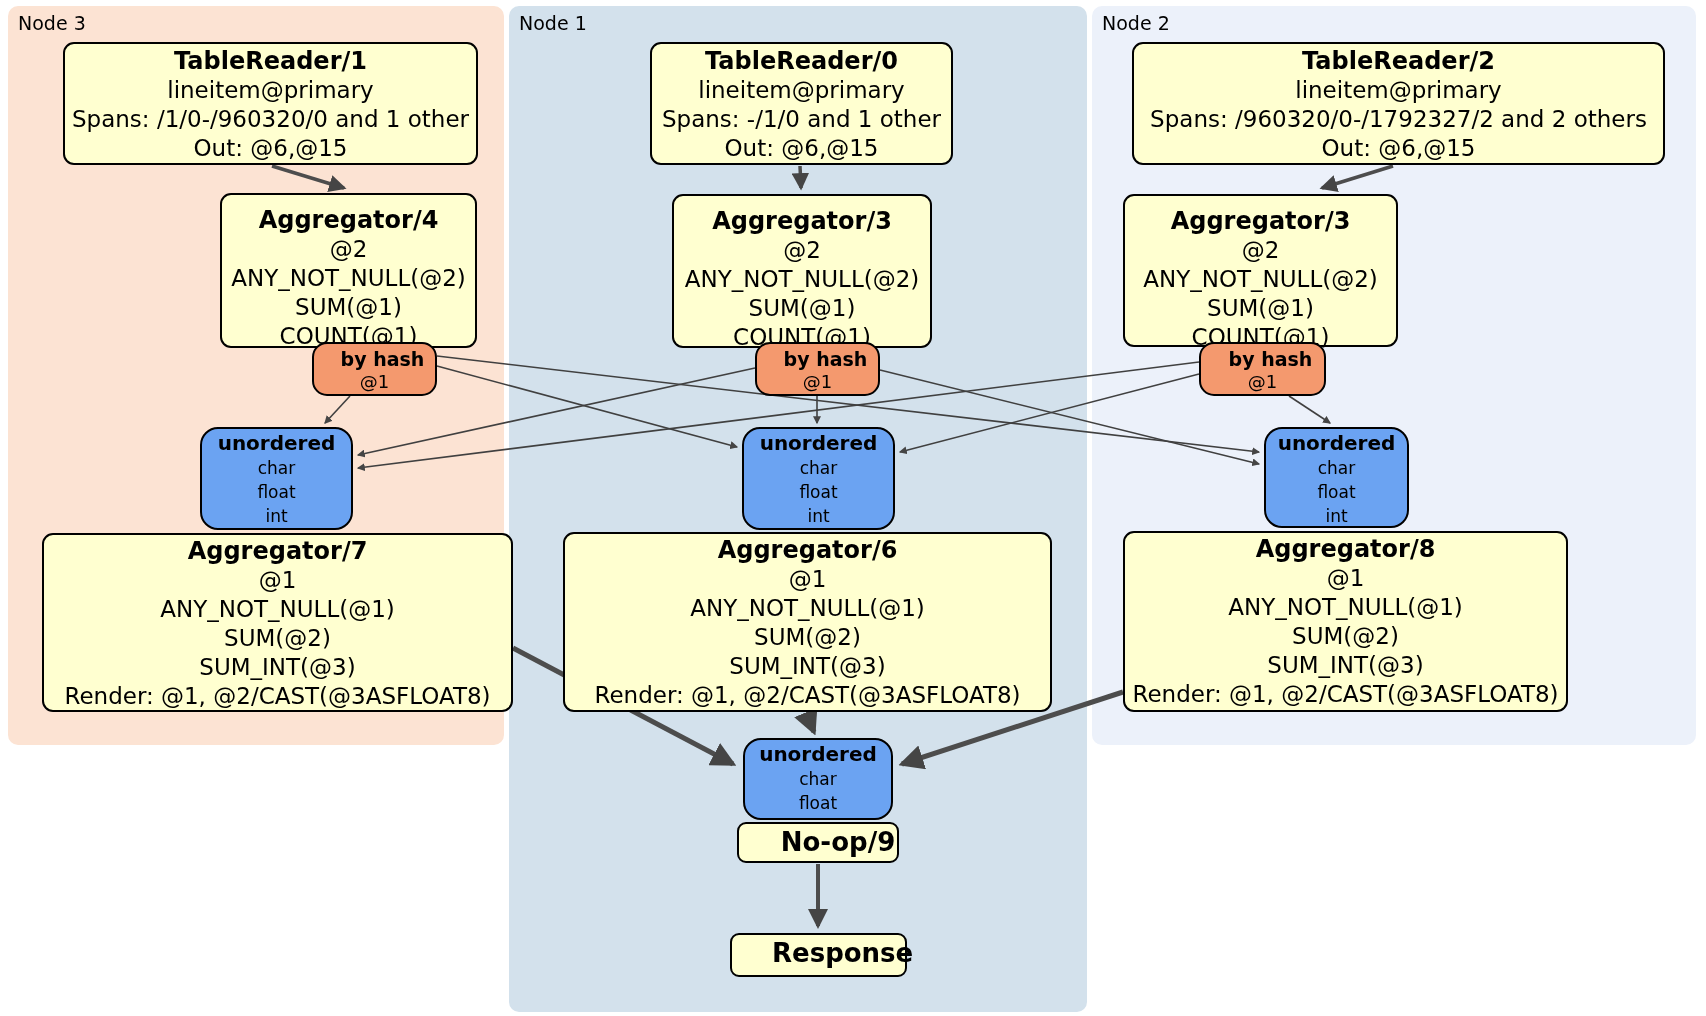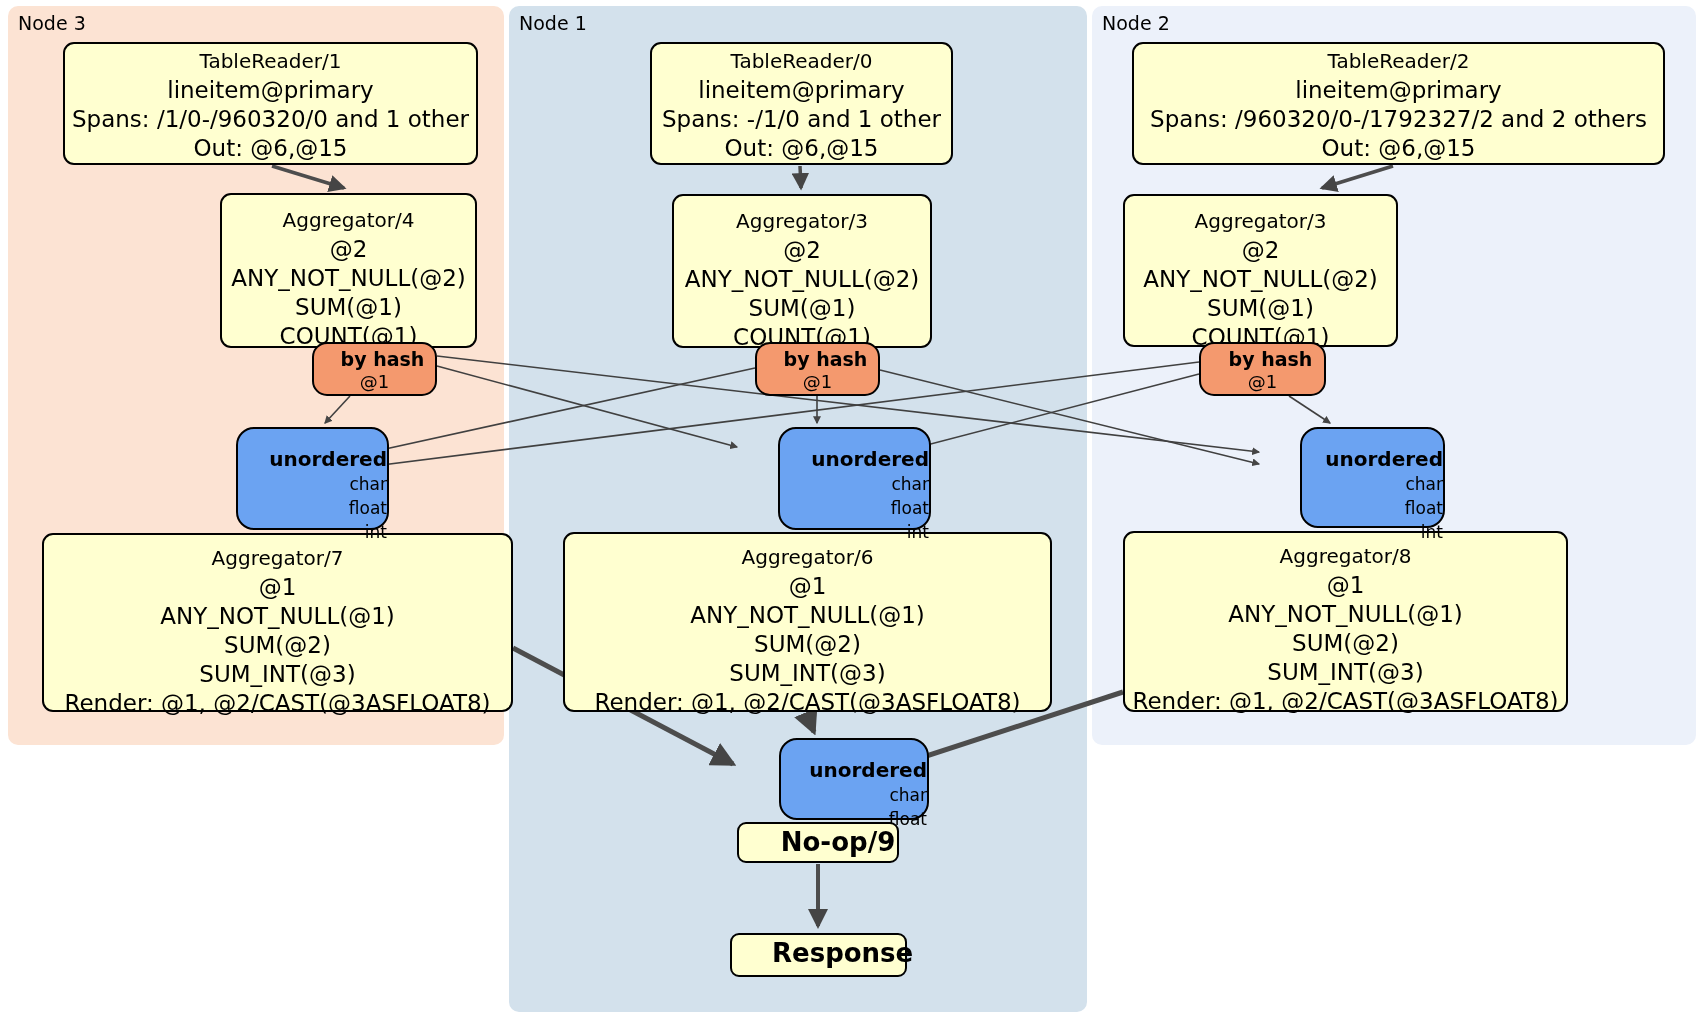"TableReader/1" .box .title { font-size: 20px -> 24px; font-weight: normal -> bold }
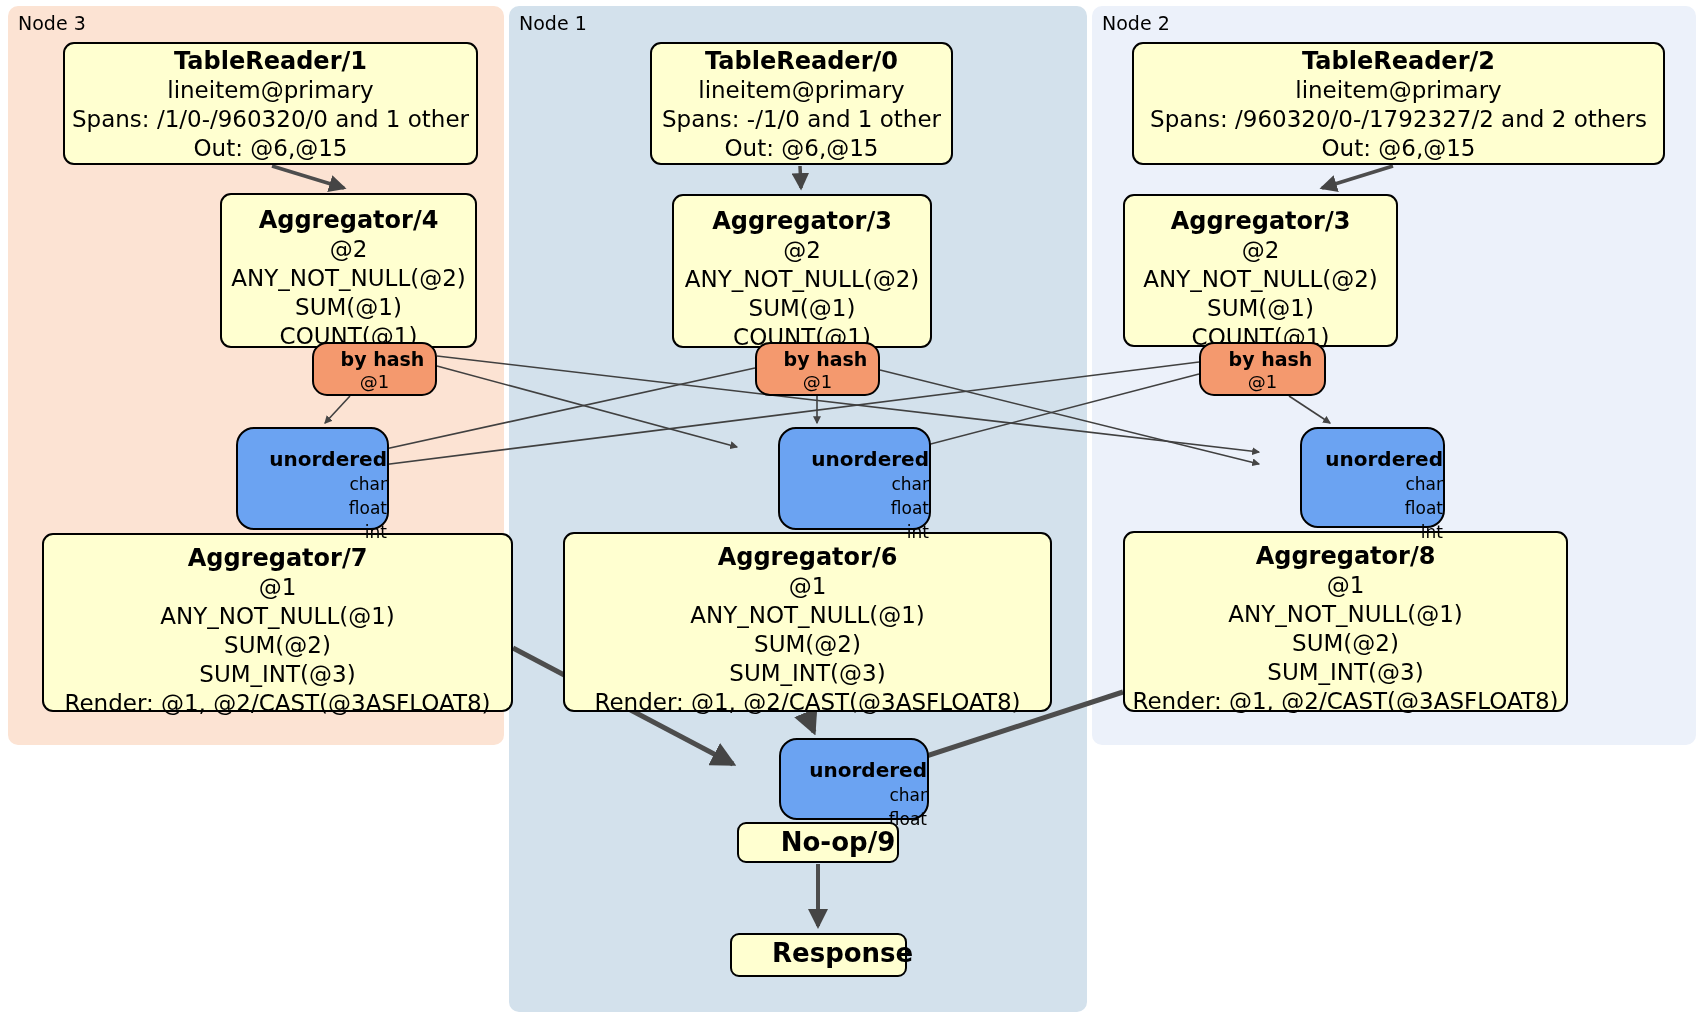"unordered" .sync { margin-left: 36px -> none; padding-top: 18px -> 2px; text-align: right -> center }
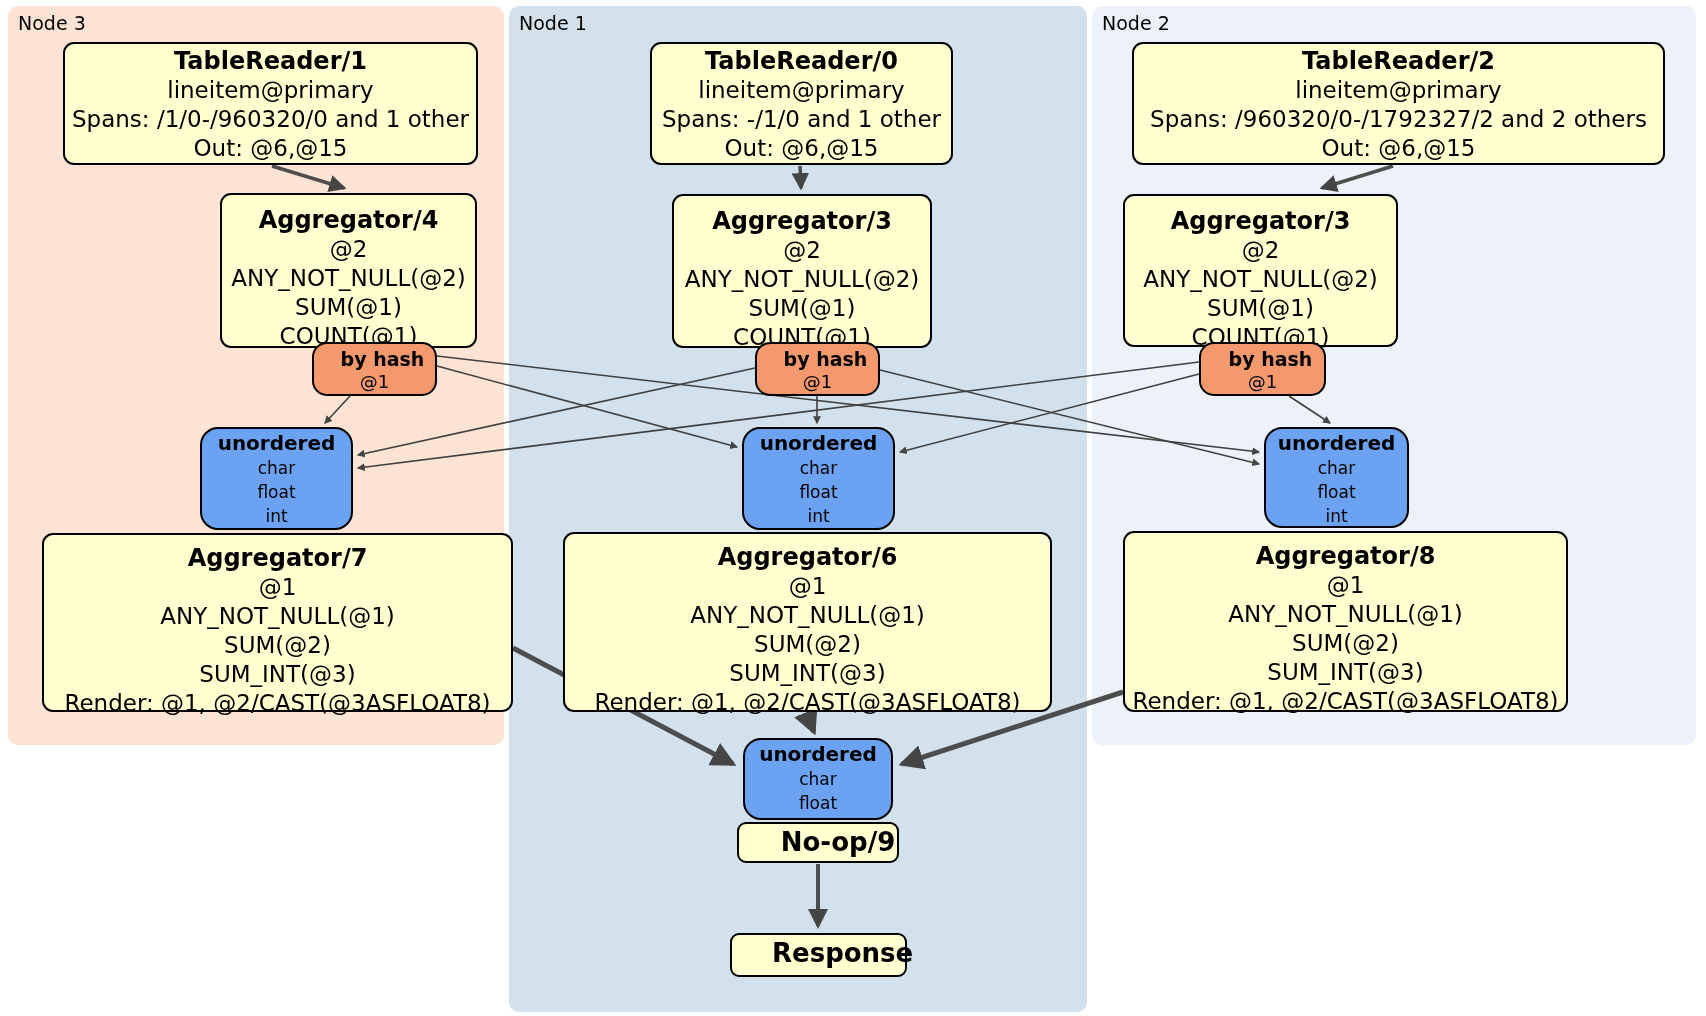"Aggregator/7" .agg-bot { padding-top: 8px -> 1px }
